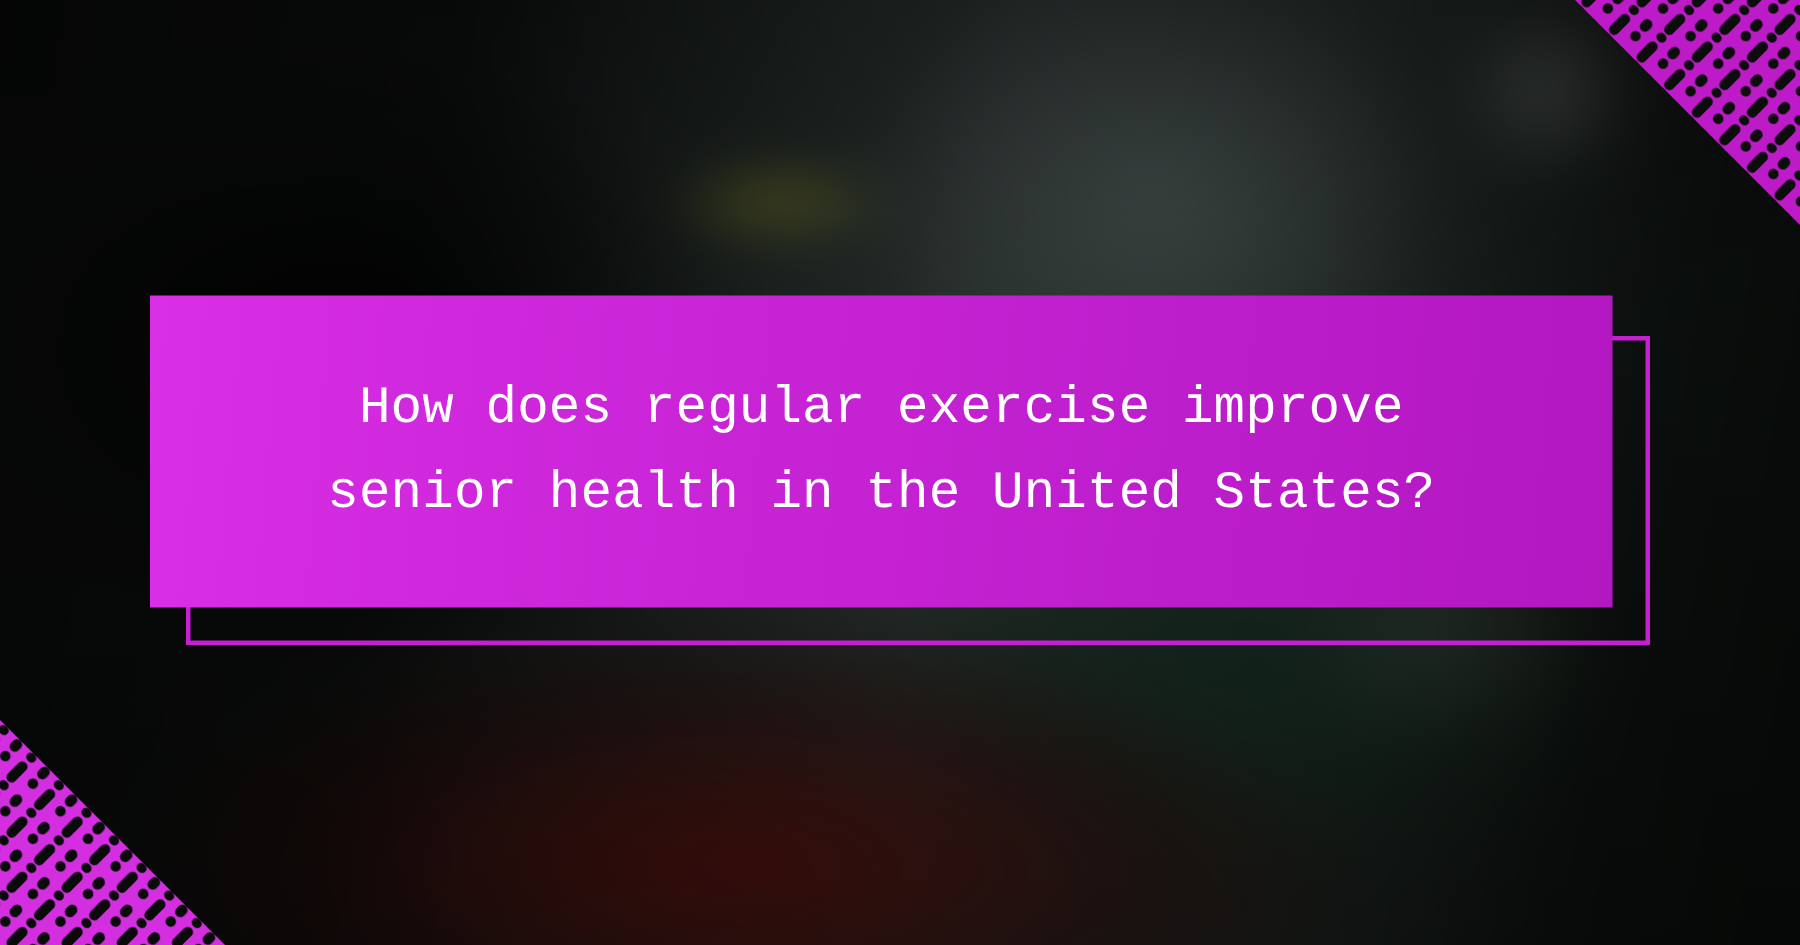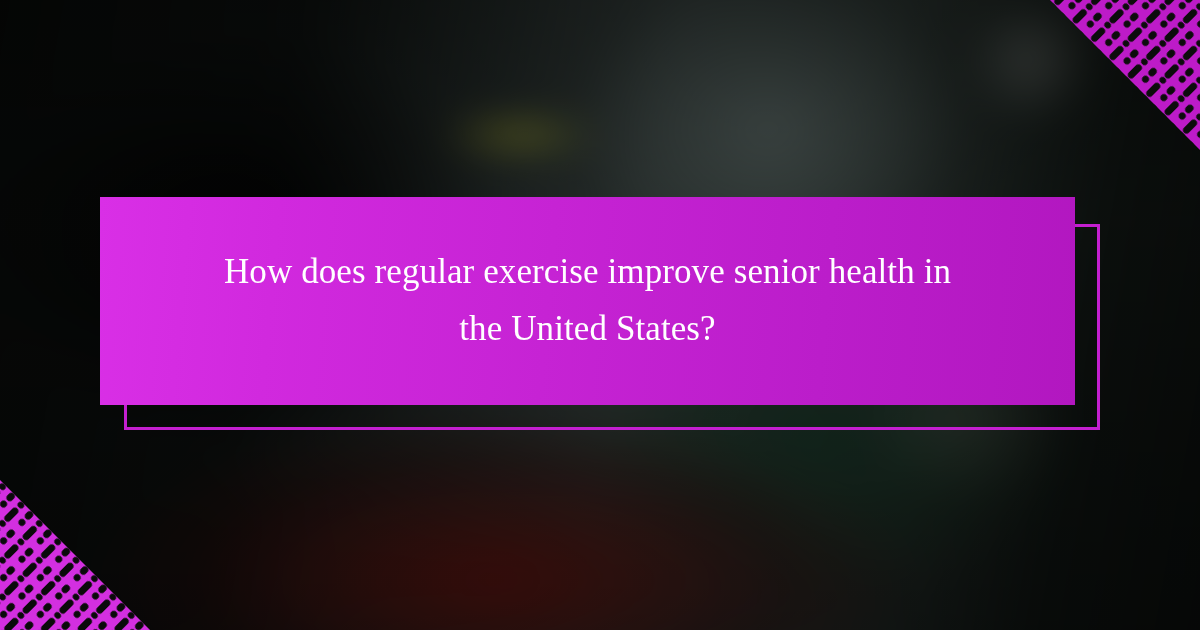"How does regular exercise improve" .banner-title { font-family: Liberation Serif, serif -> Liberation Mono, monospace }
